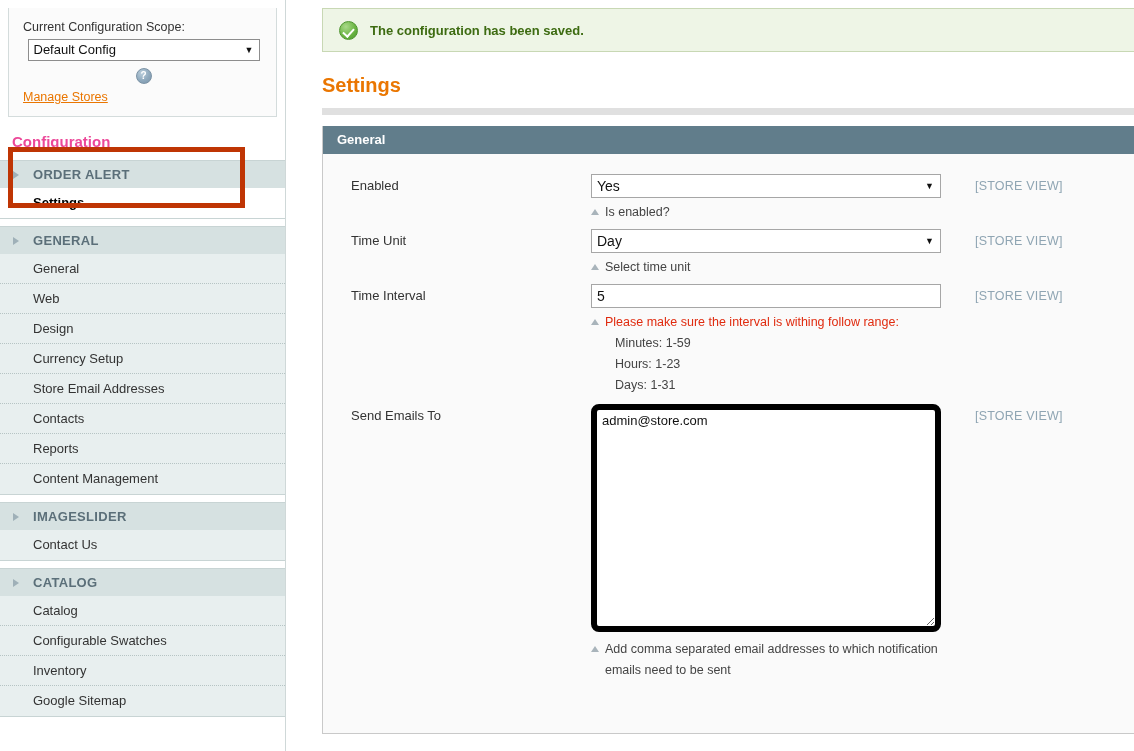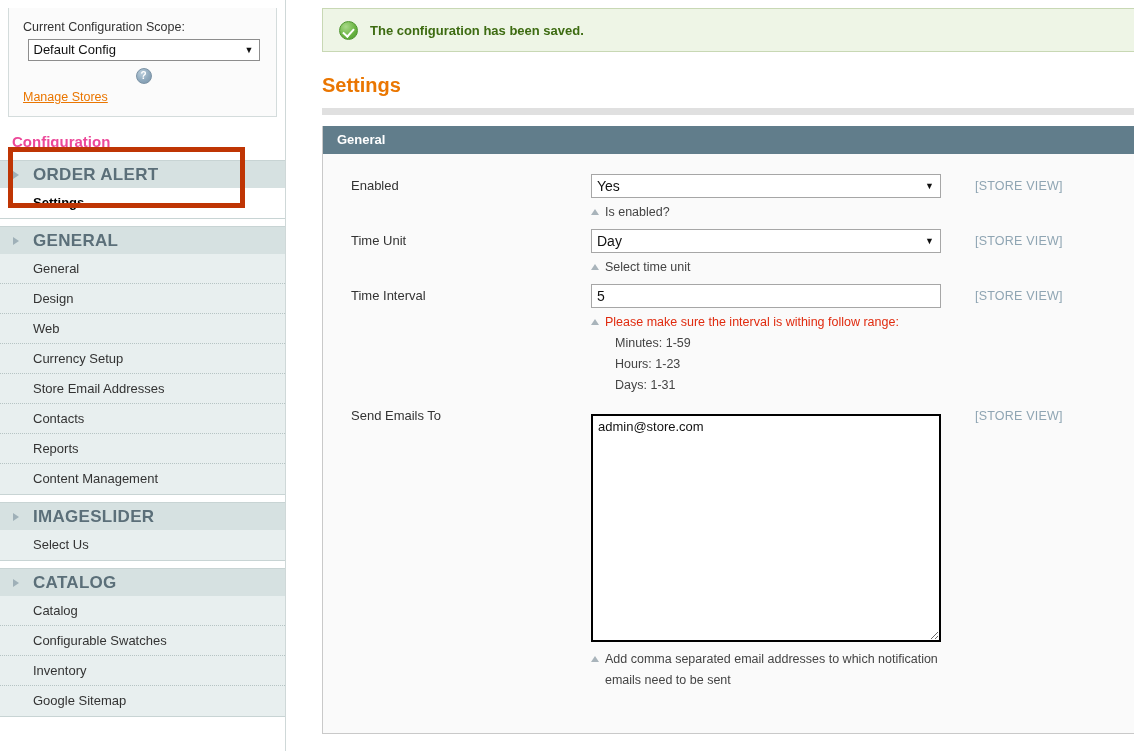"ORDER ALERT" .nav-header { font-size: 17px -> 13px }
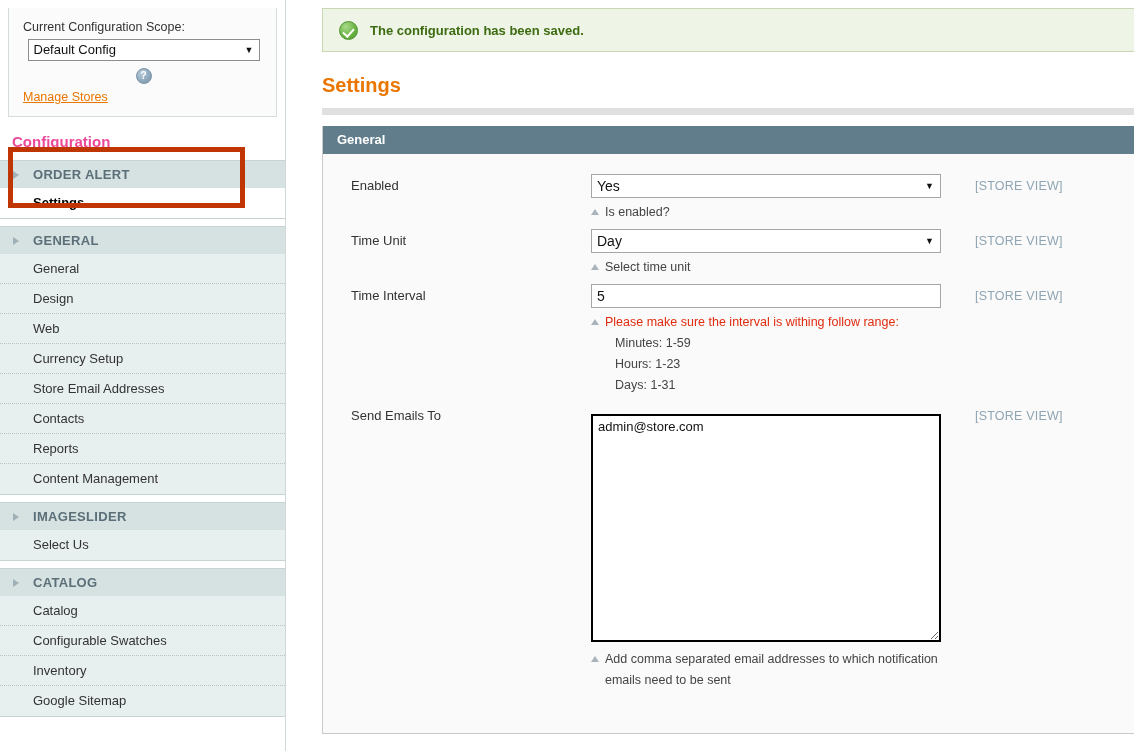"Design" div.nav-item { order: before "Web" -> after "Web" }
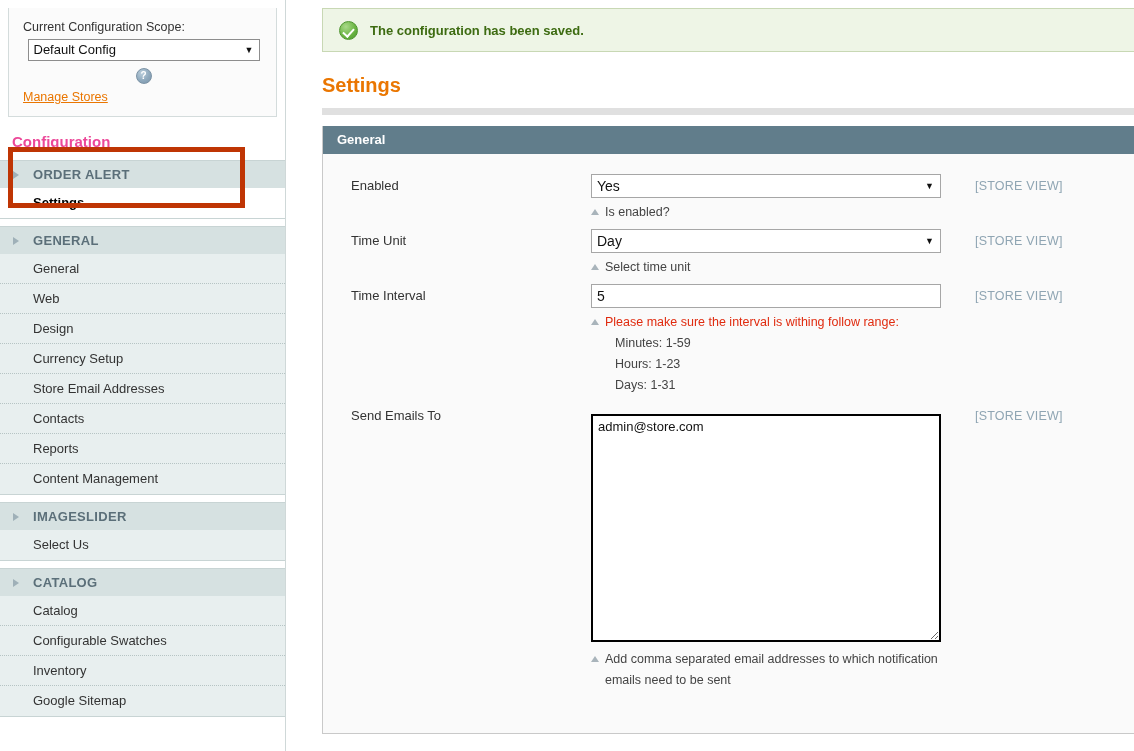"admin@store.com" textarea.ctl { border: 2px solid #000000 -> 6px solid #000000; border-radius: 0 -> 8px; margin-top: 10px -> none }
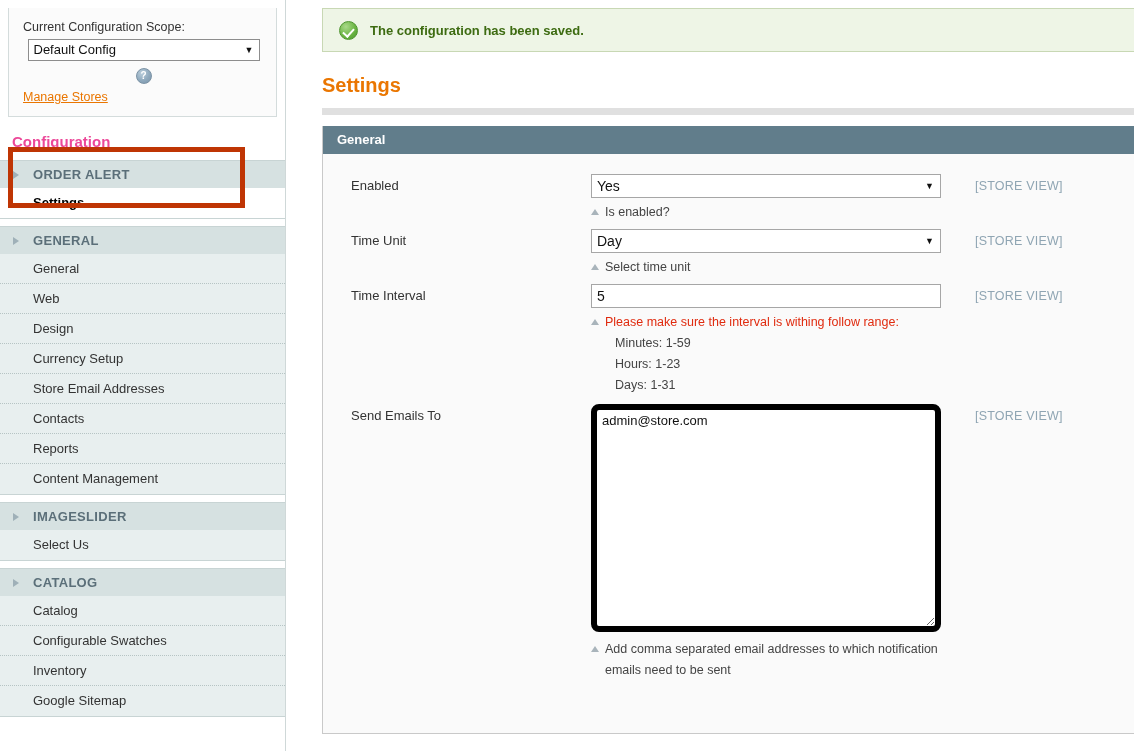"Select Us" div.nav-item { text: Select -> Contact }
